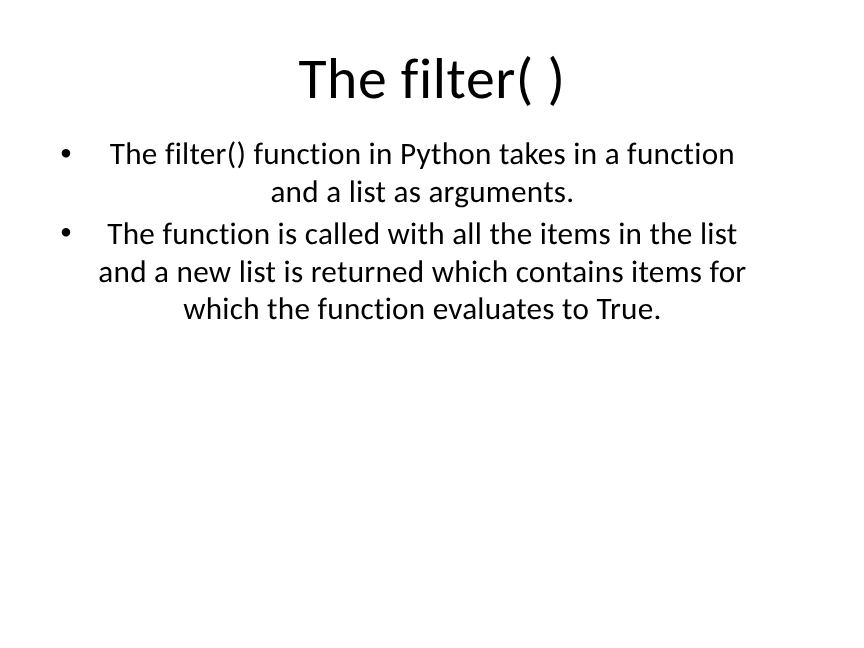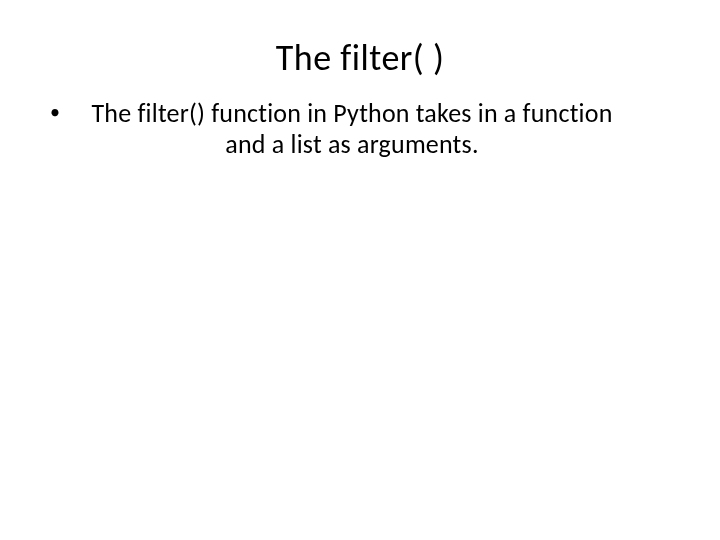"The filter( )" .title { font-size: 36px -> 48px }
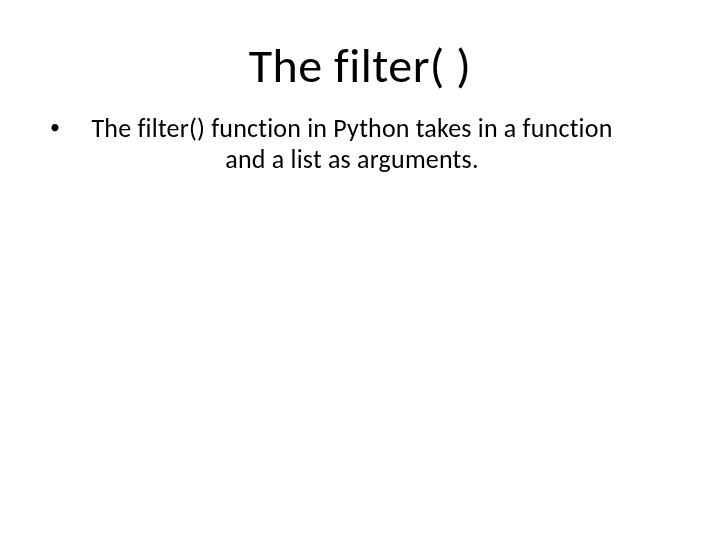"The function is called with" li { html: none -> <li>The function is called with all the items in the list and a new list is returned which contains items for which the function evaluates to True.</li> }
